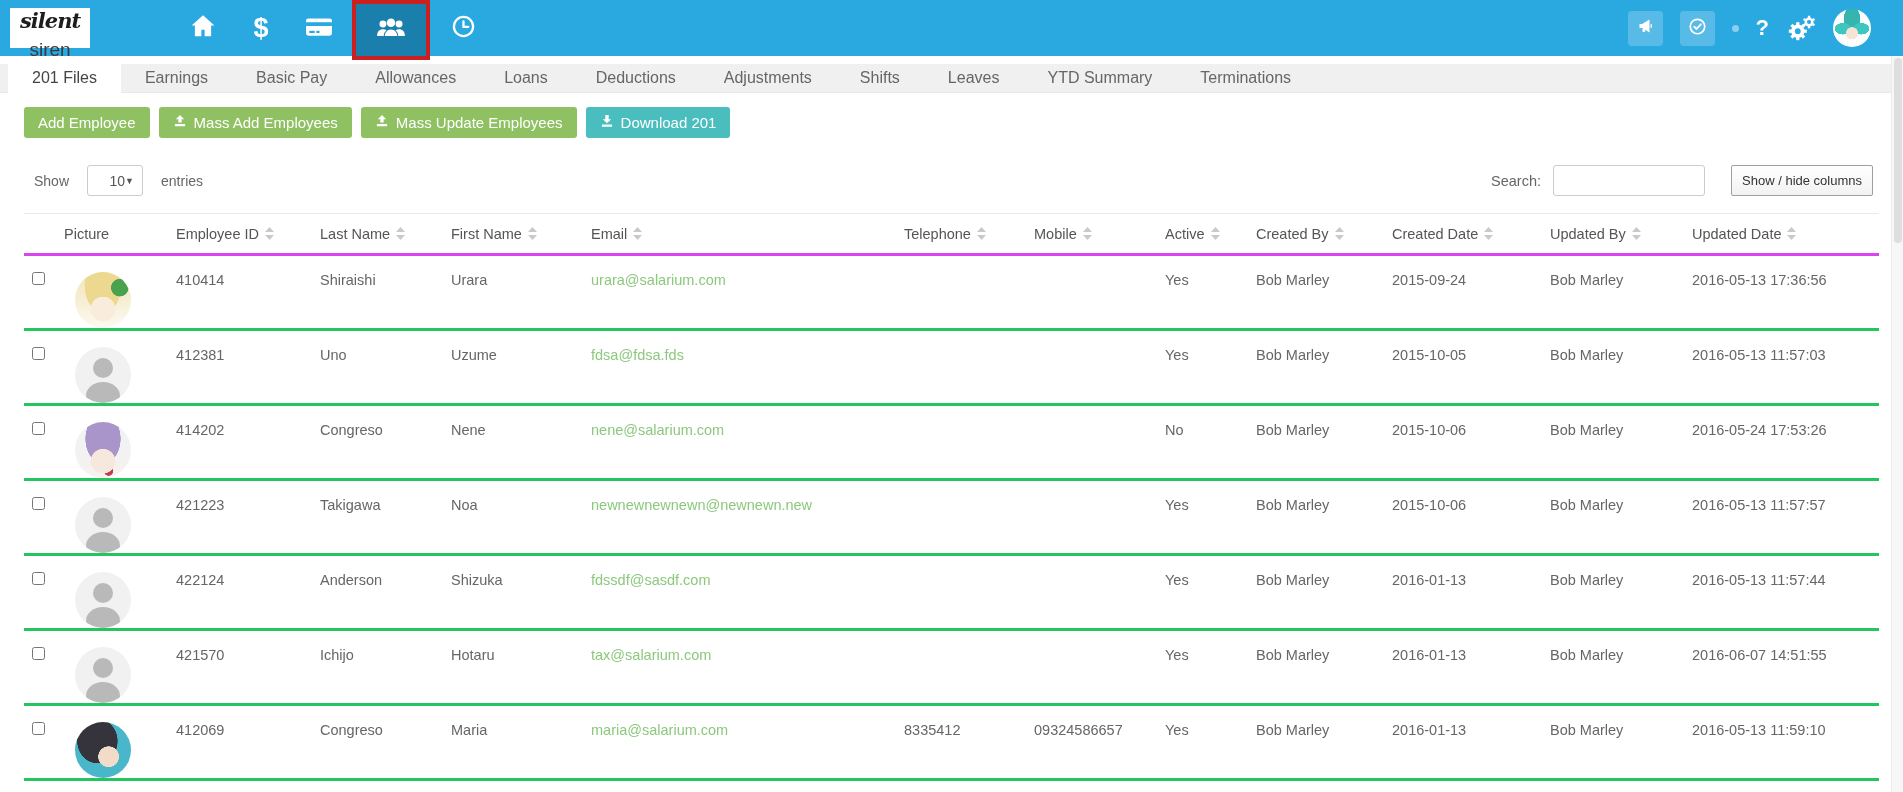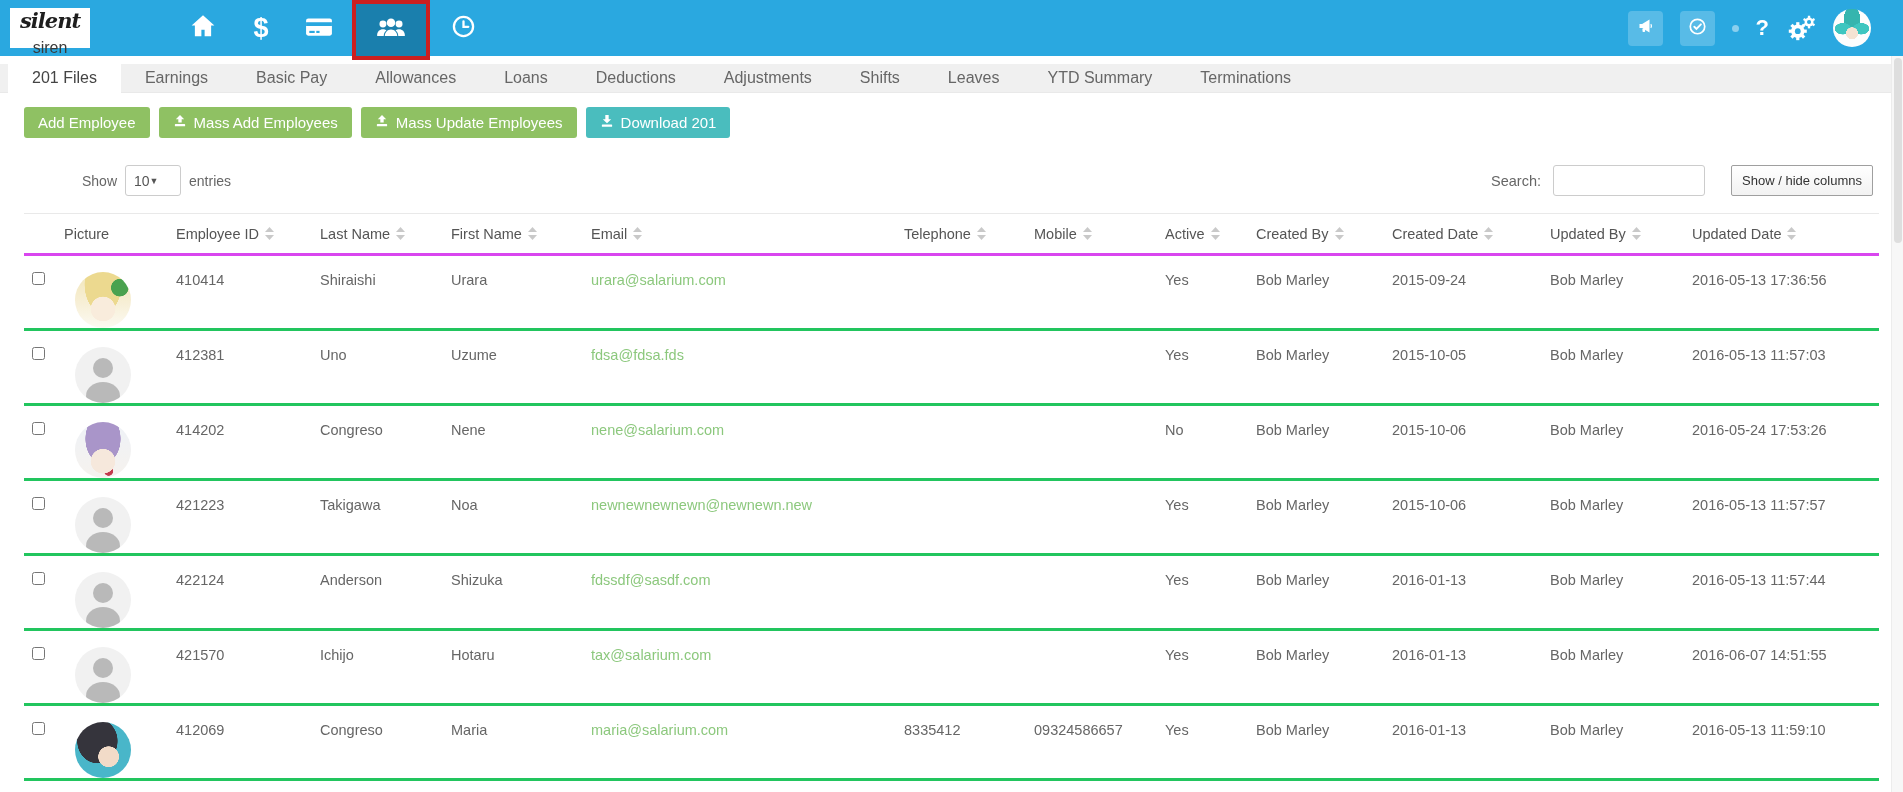"siren" .logo-siren { font-size: 16px -> 19px }
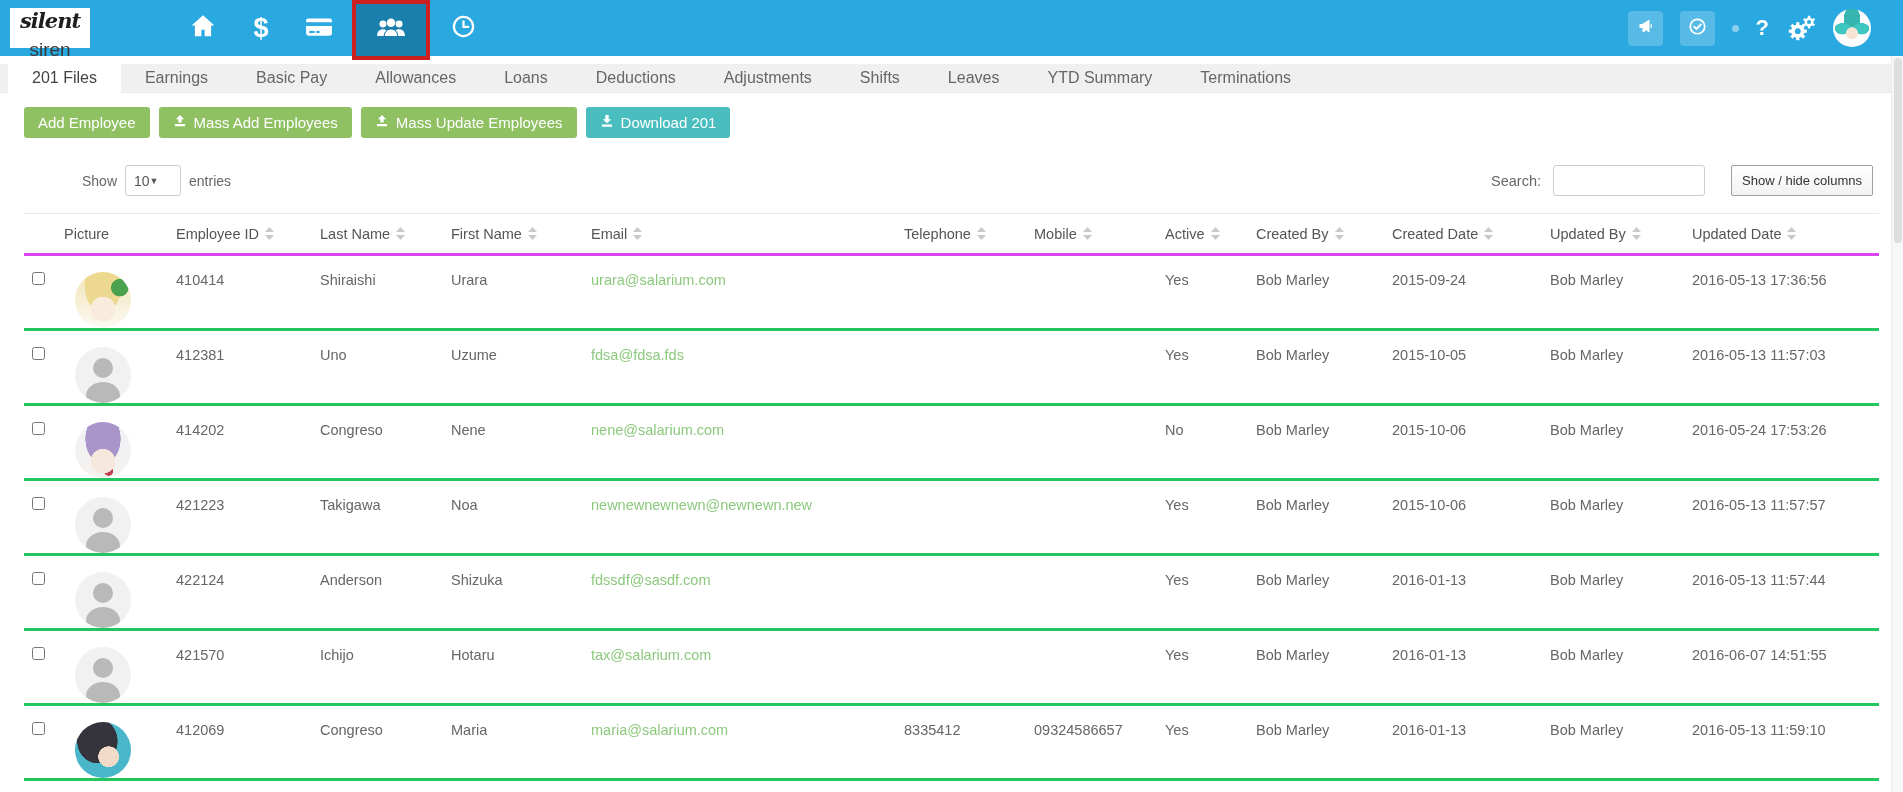"Show" .show-entries { gap: 8px -> 18px; margin-left: 48px -> none }
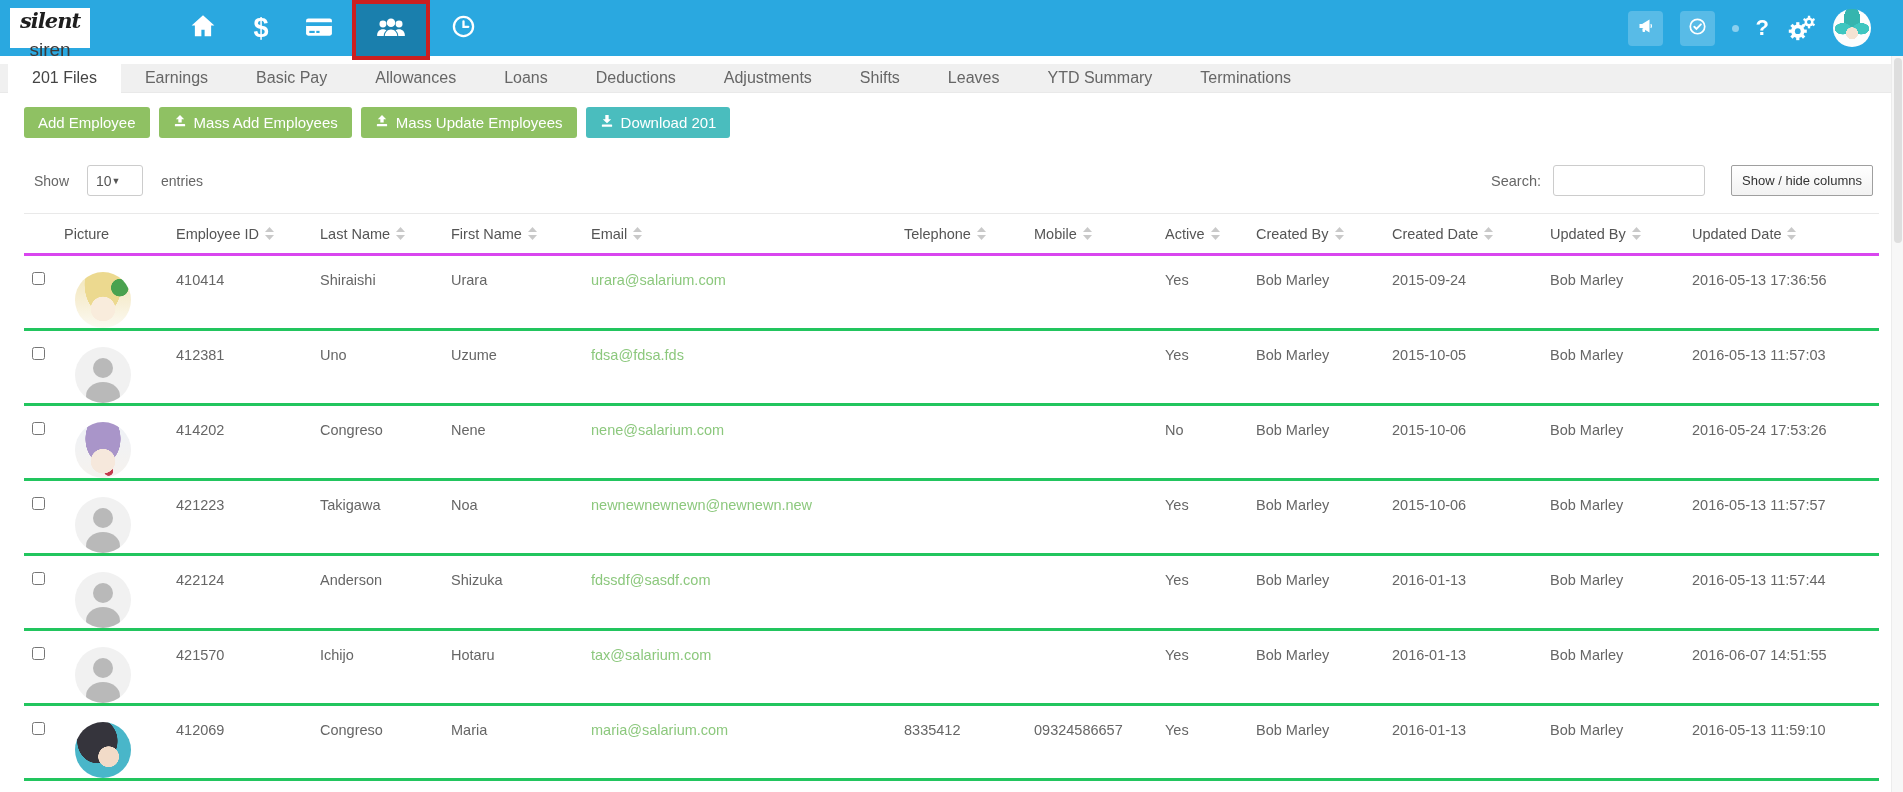"10" .select-box { justify-content: flex-start -> flex-end }
